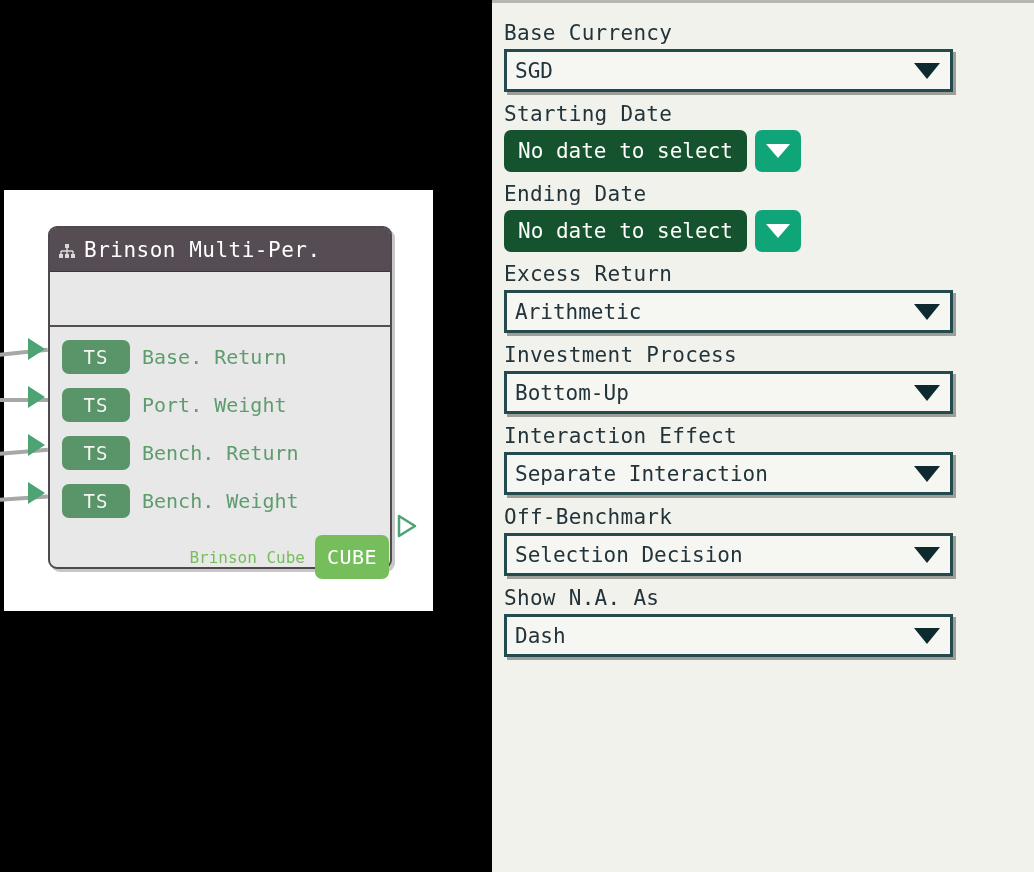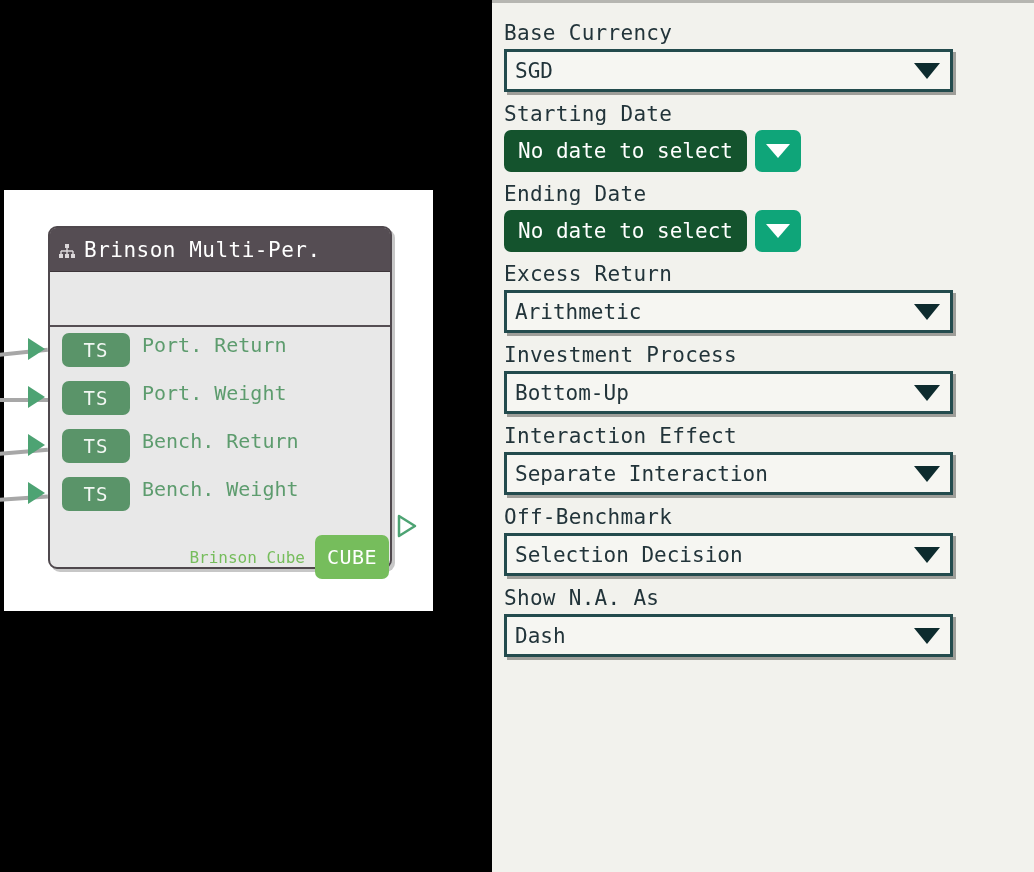"TS" .port-row { align-items: none -> center }
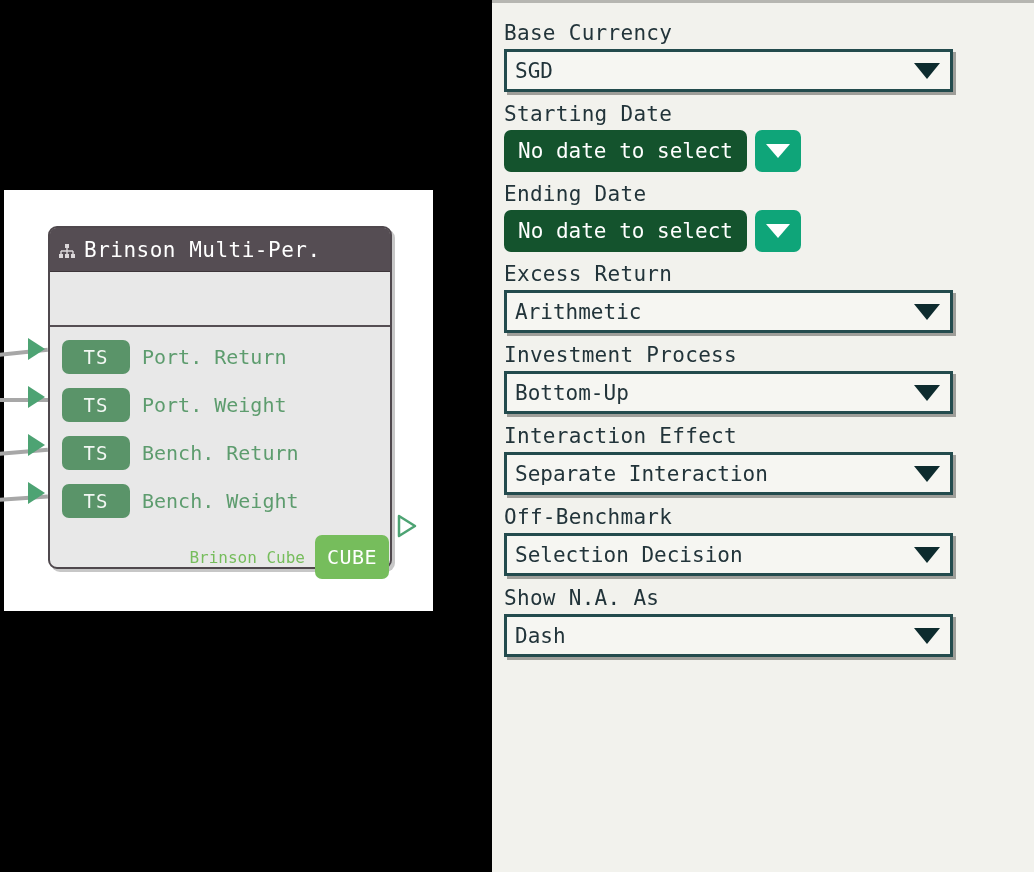"Port. Return" span.port-label { text: Port -> Base }
